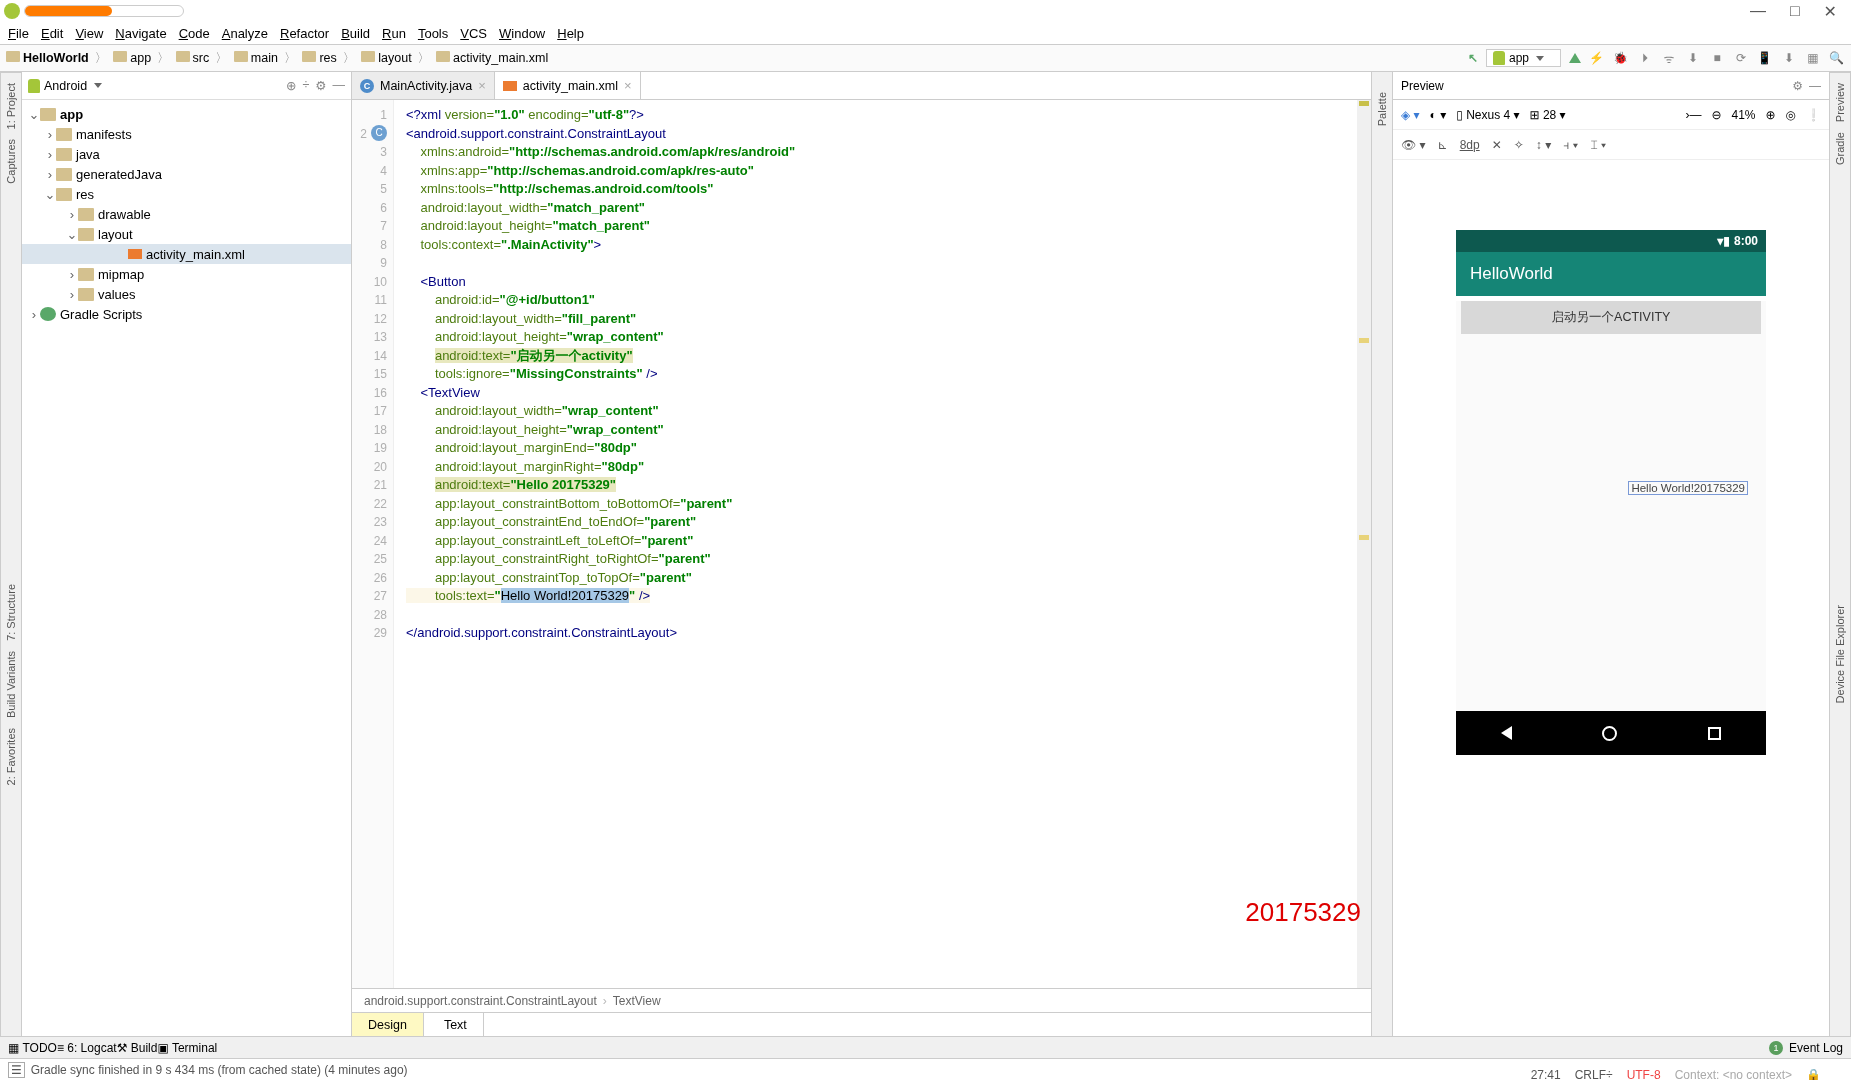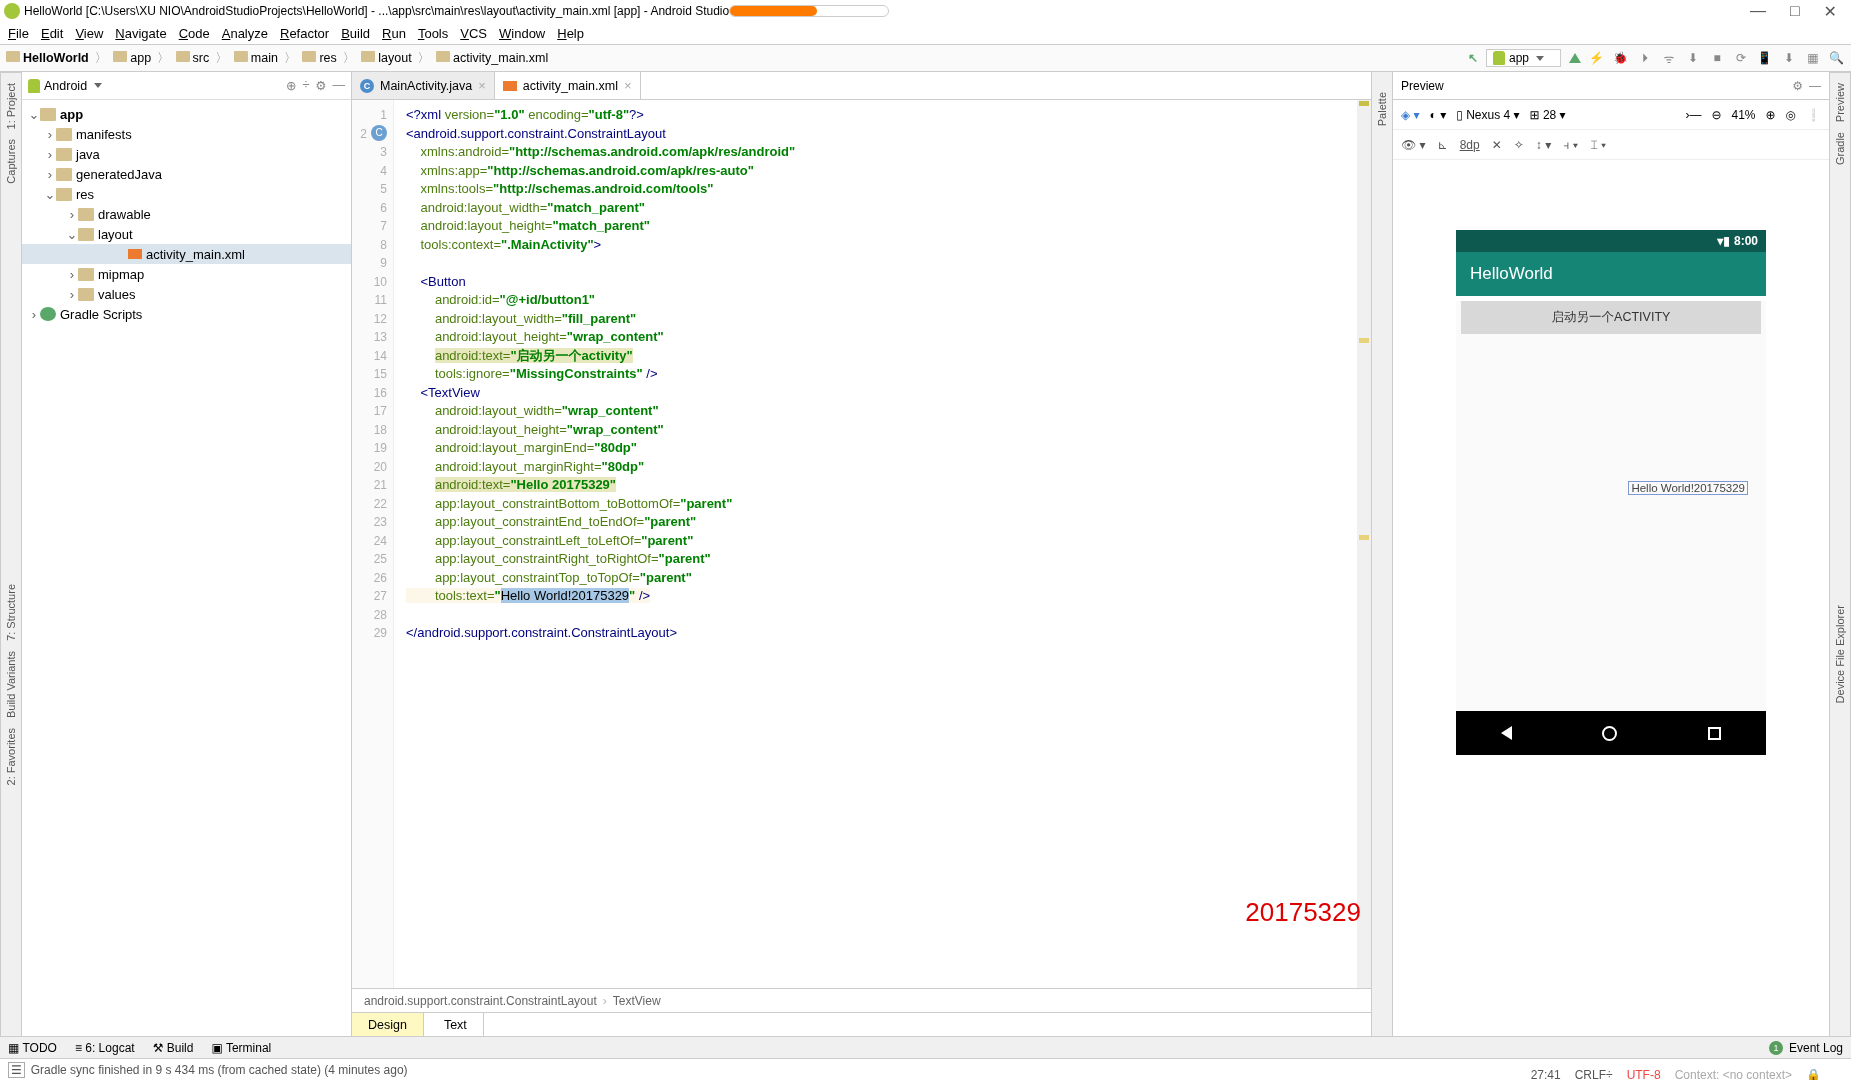"HelloWorld [C:\Users\XU" span { html: <span>HelloWorld [C:\Users\XU NIO\AndroidStudioProjects\HelloWorld] - ...\app\src\main\res\layout\activity_main.xml [app] - Android Studio</span> -> none }
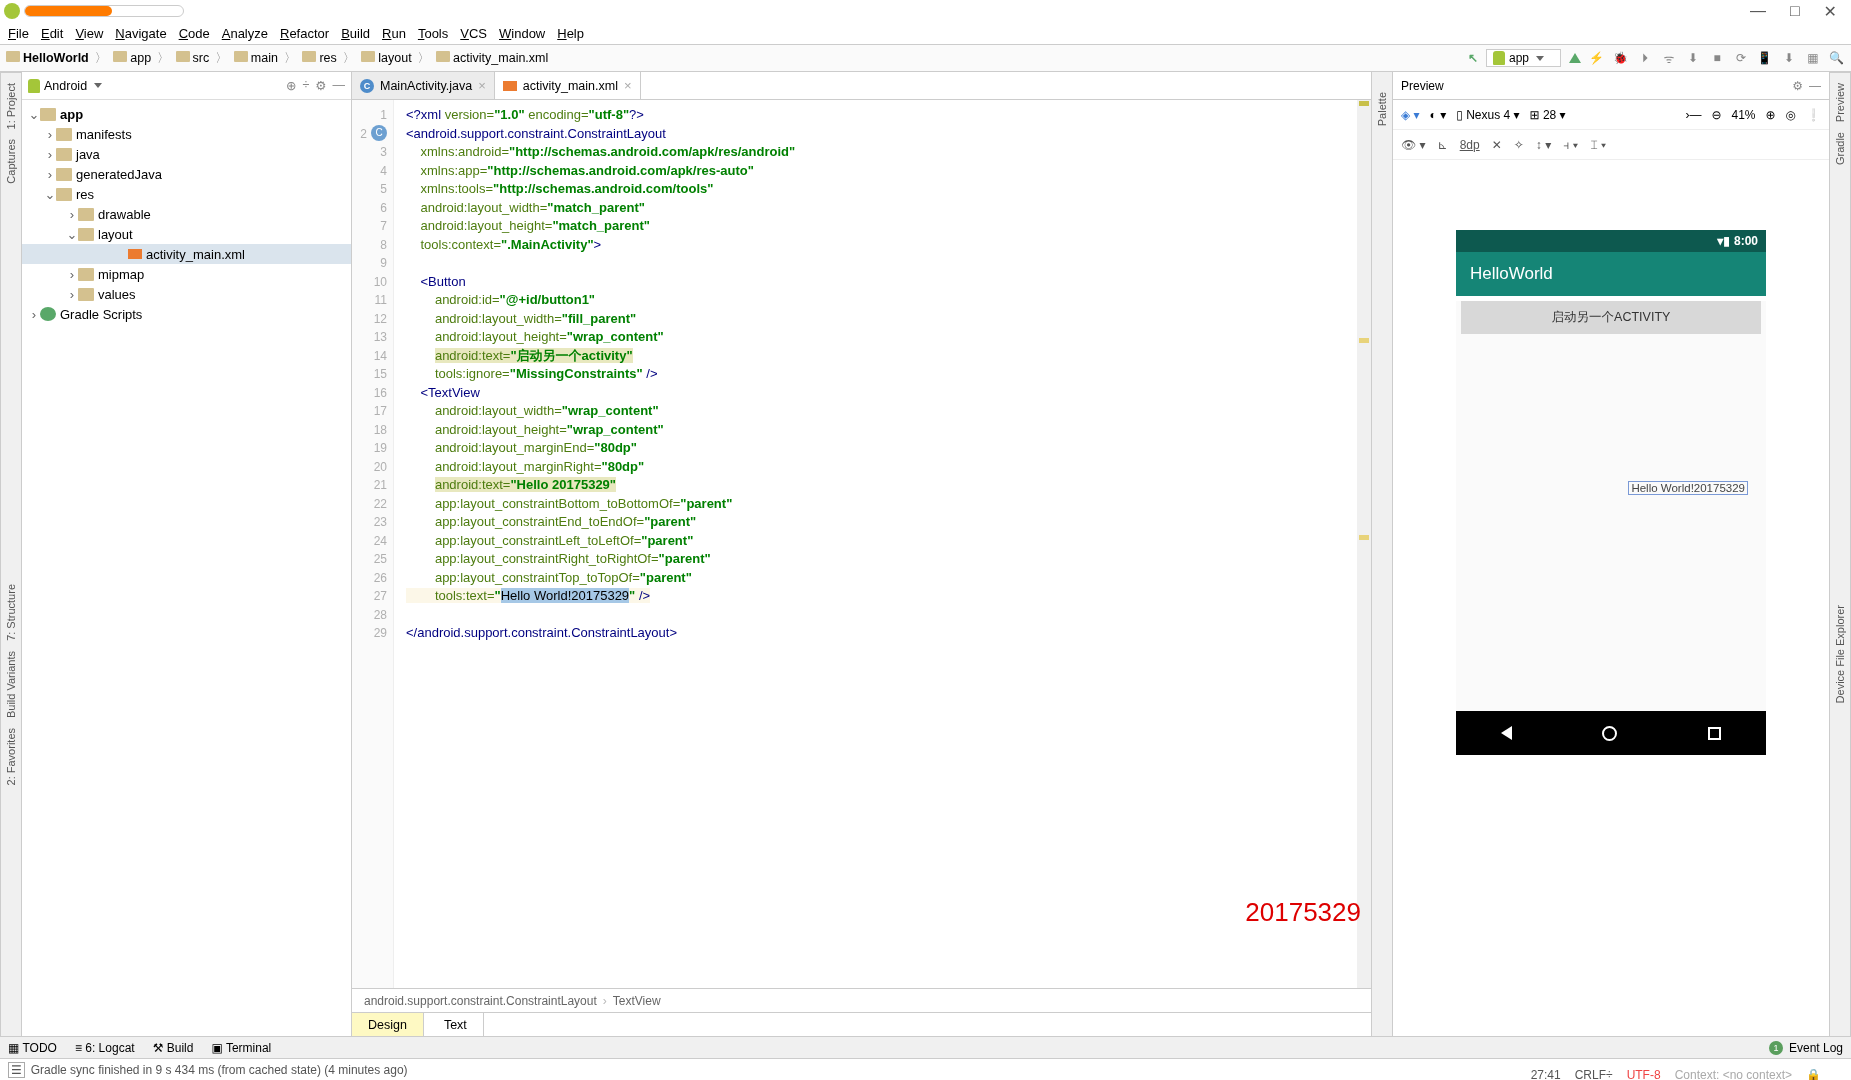"▦ TODO" .bottom-strip { gap: 18px -> none }
